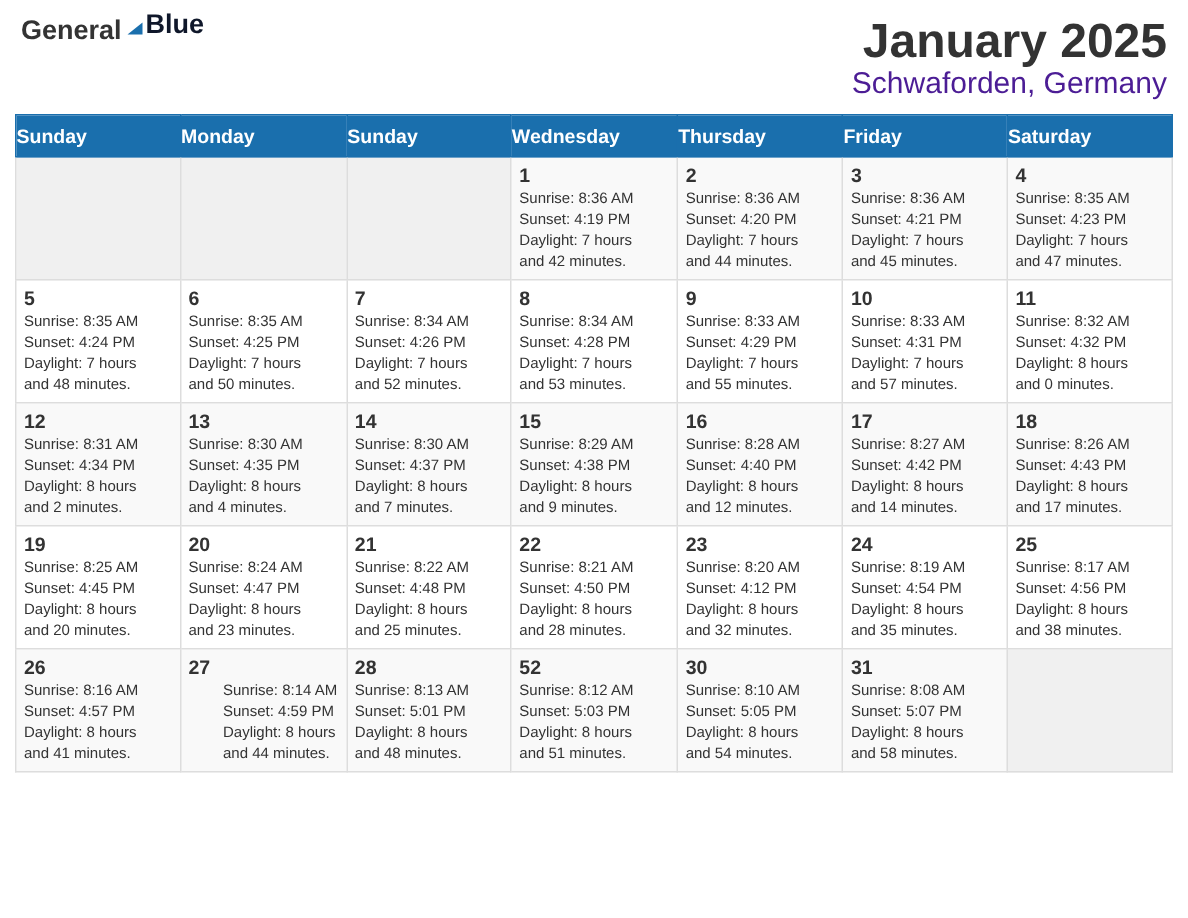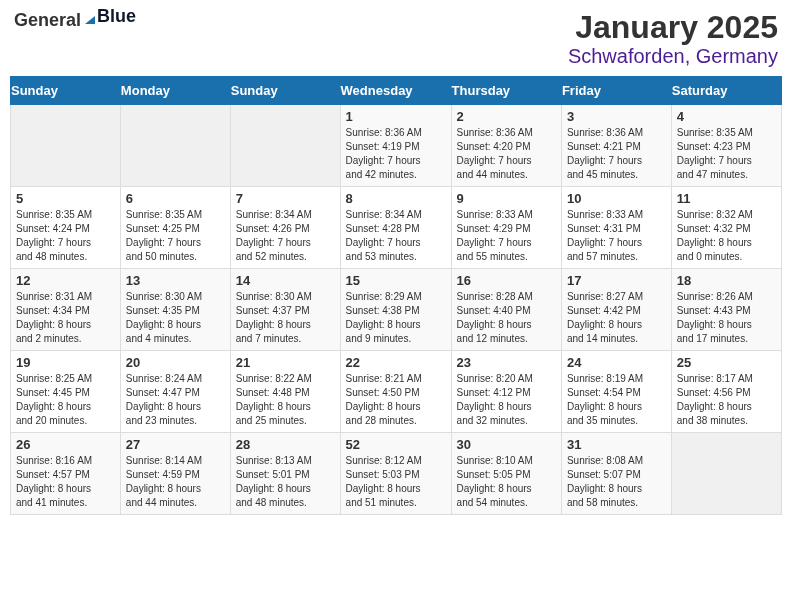"Sunrise: 8:14 AM" div.day-info { margin-left: none -> 23px }
